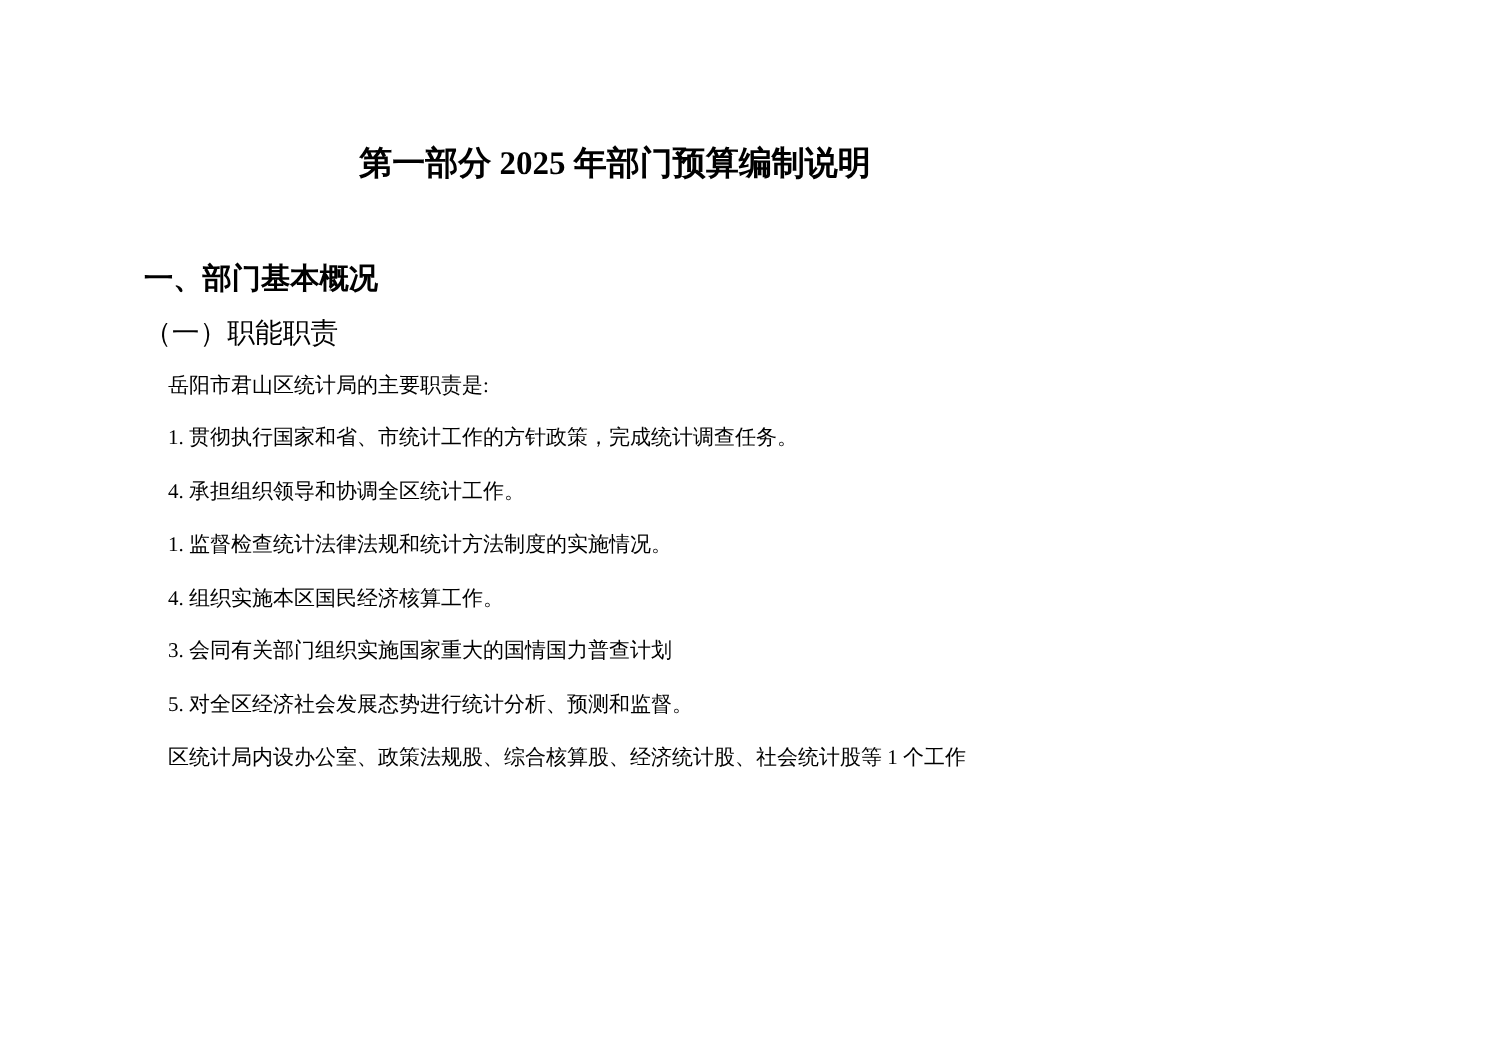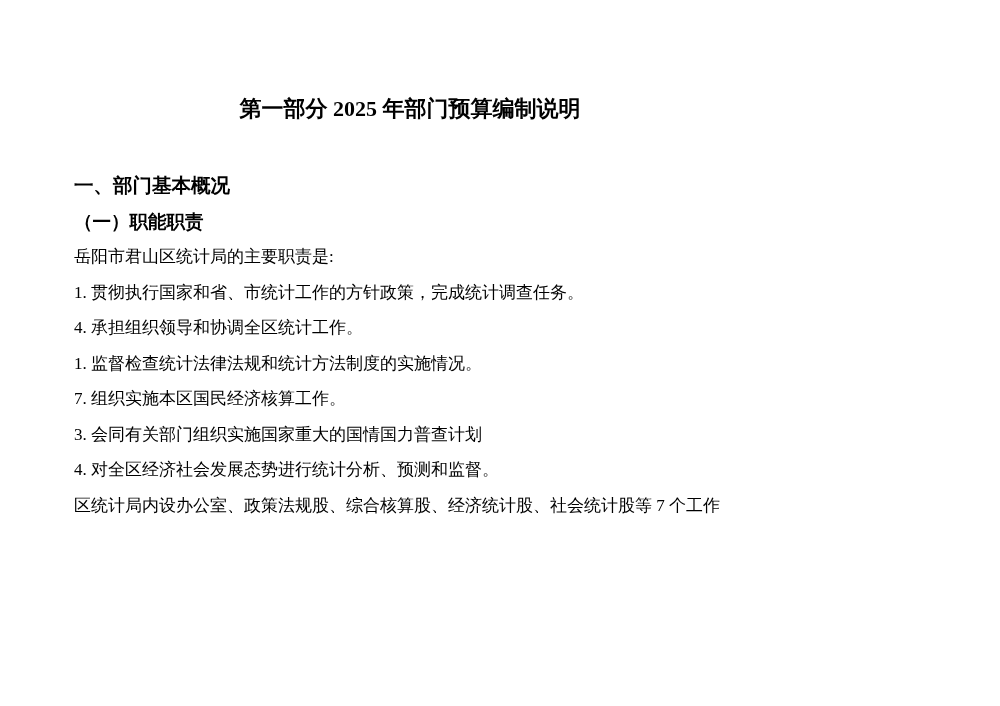"一、部门基本概况" .content { padding-left: 74px -> 96px }
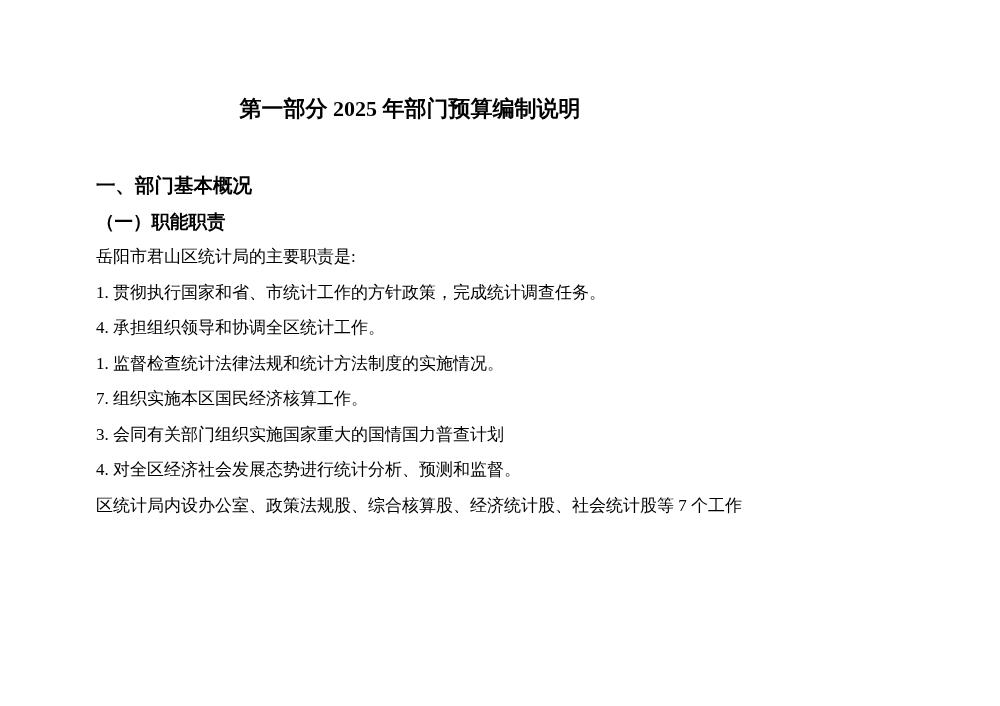"（一）职能职责" .heading-2 { font-weight: bold -> normal }
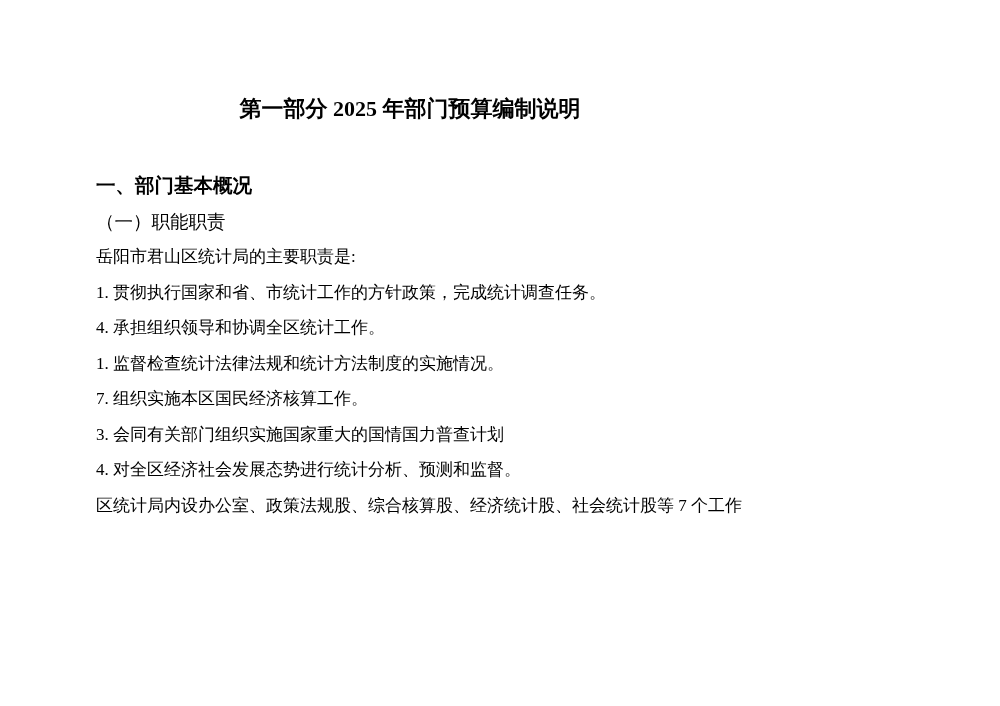"岳阳市君山区统计局的主要职责是:" .paragraph, .list-item { font-size: 17px -> 14px; margin-left: none -> 16px }
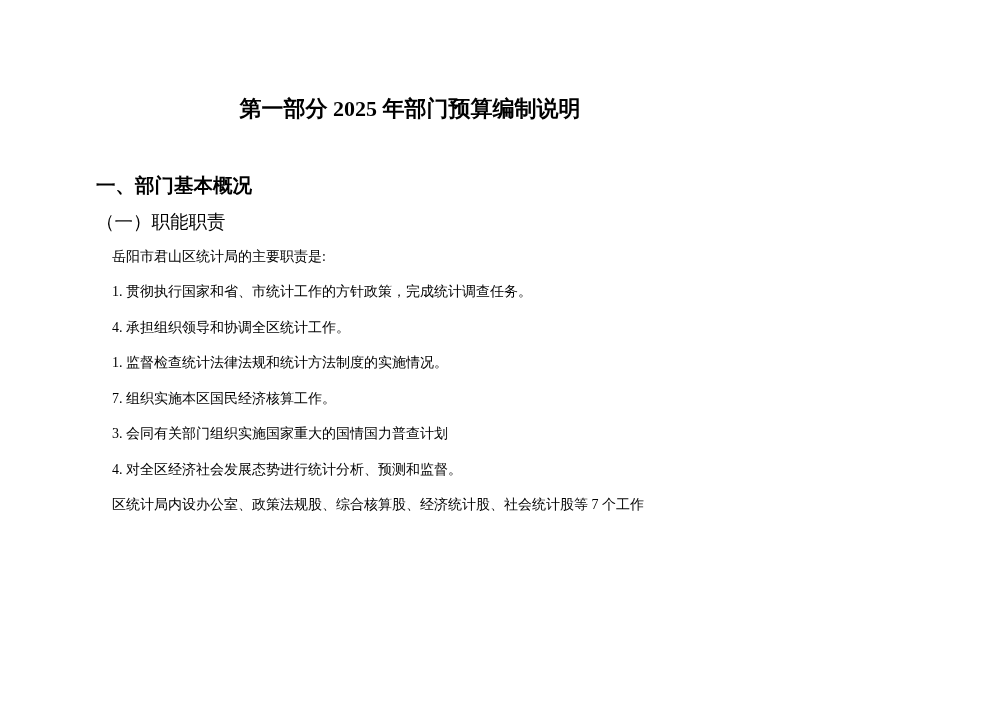"7. 组织实施本区国民经济核算工作。" div.line { text: 7 -> 4 }
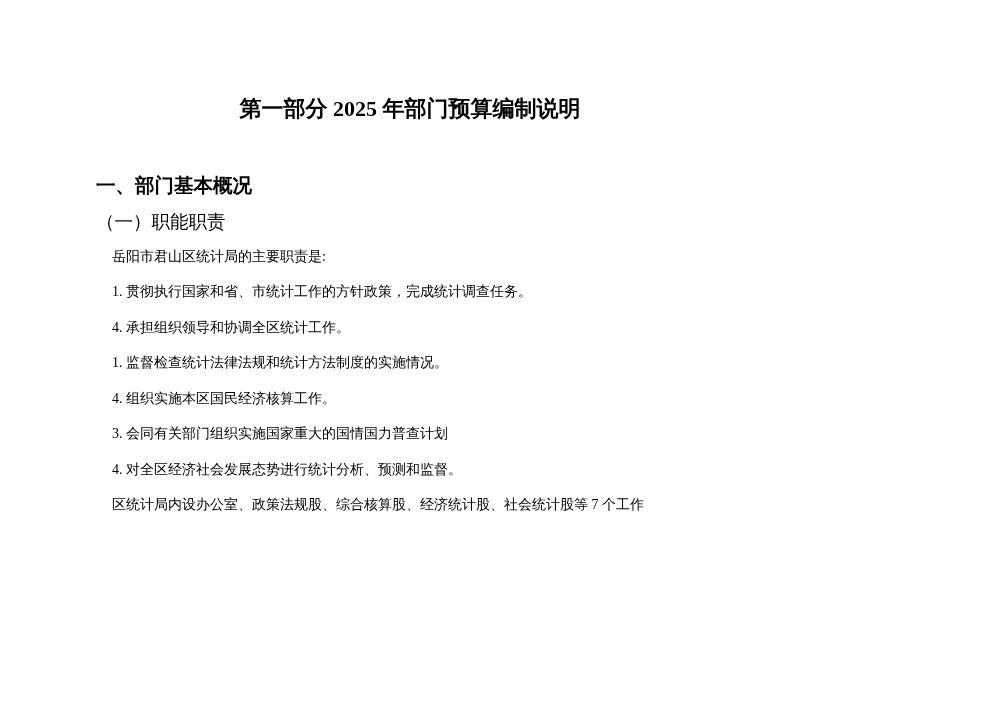"4. 对全区经济社会发展态势进行统计分析、预测和监督。" div.line { text: 4 -> 5 }
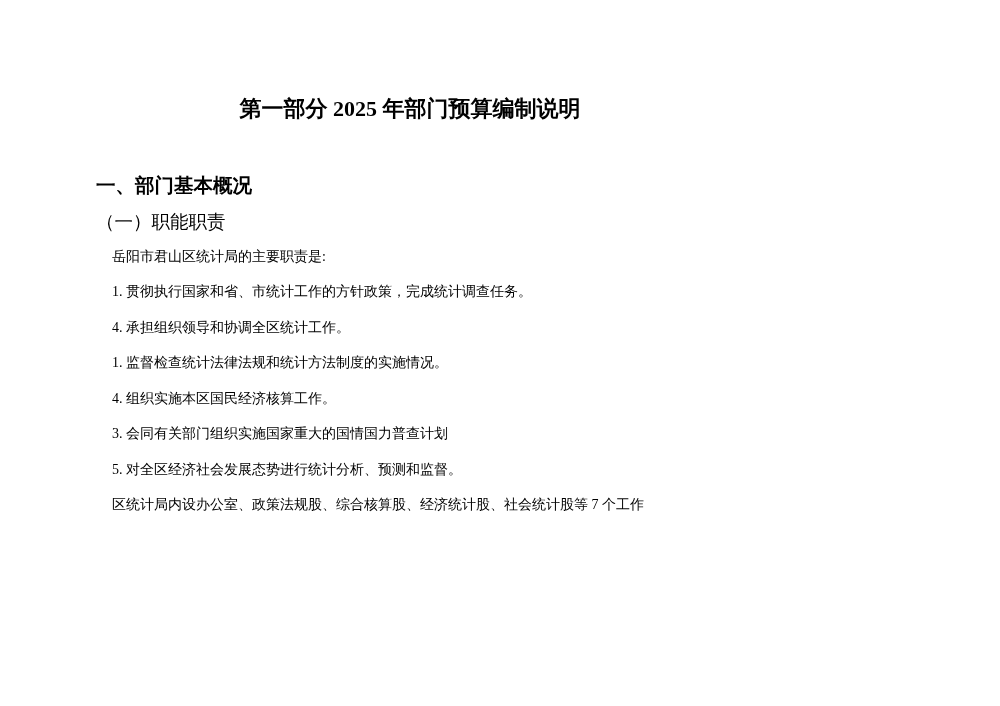"区统计局内设办公室、政策法规股、综合核算股、经济统计股、社会统计股等 7 个工作" div.line { text: 7 -> 1 }
